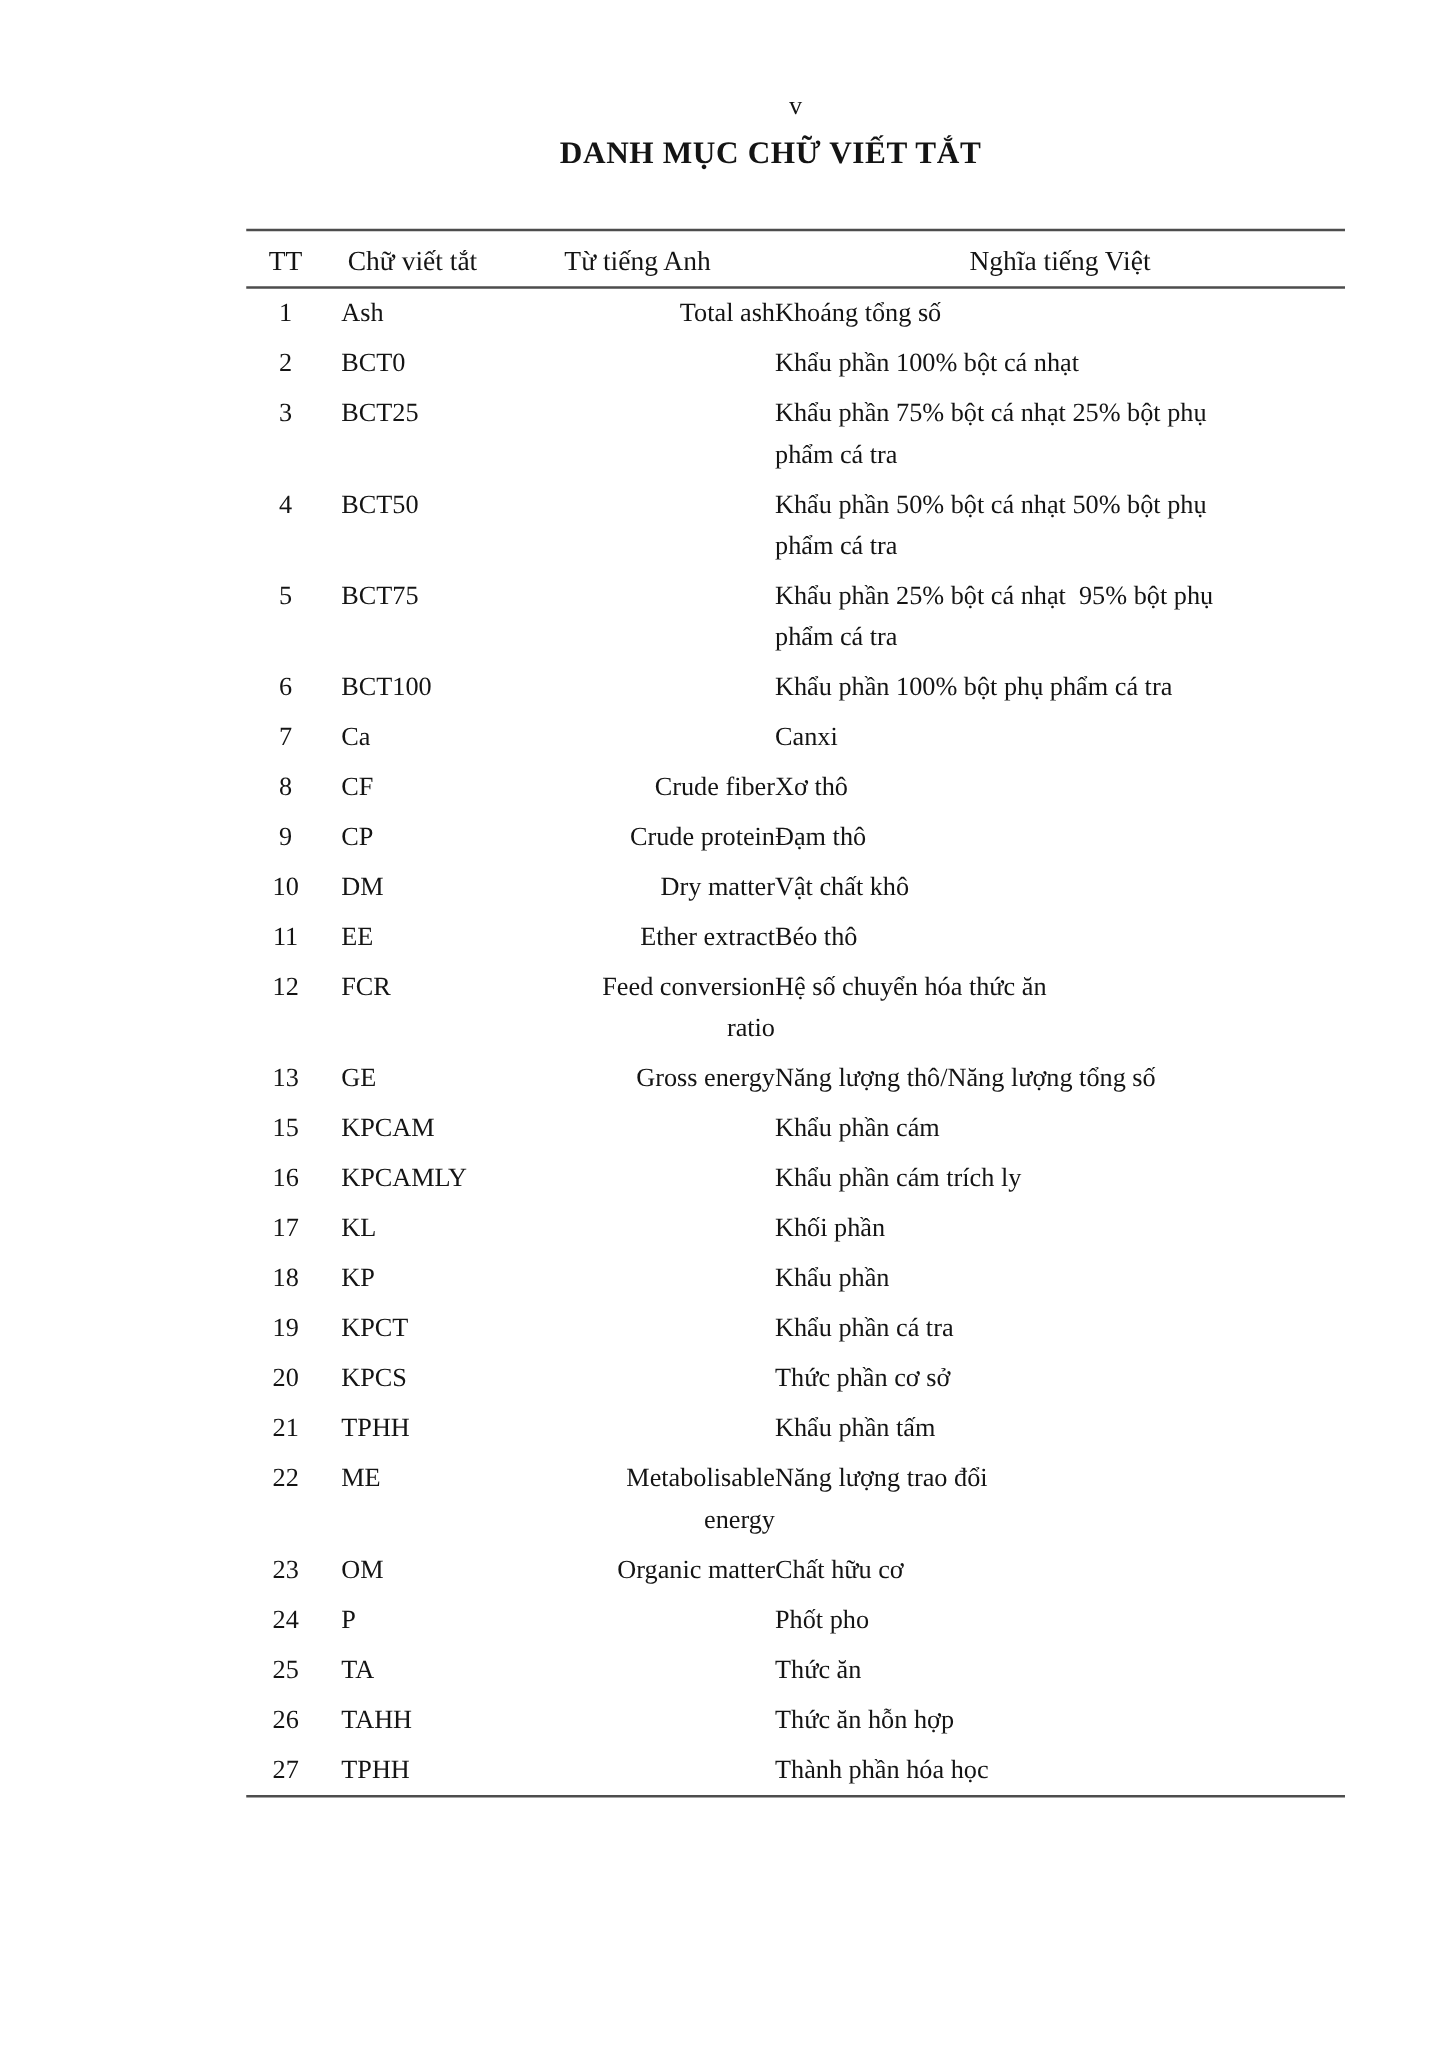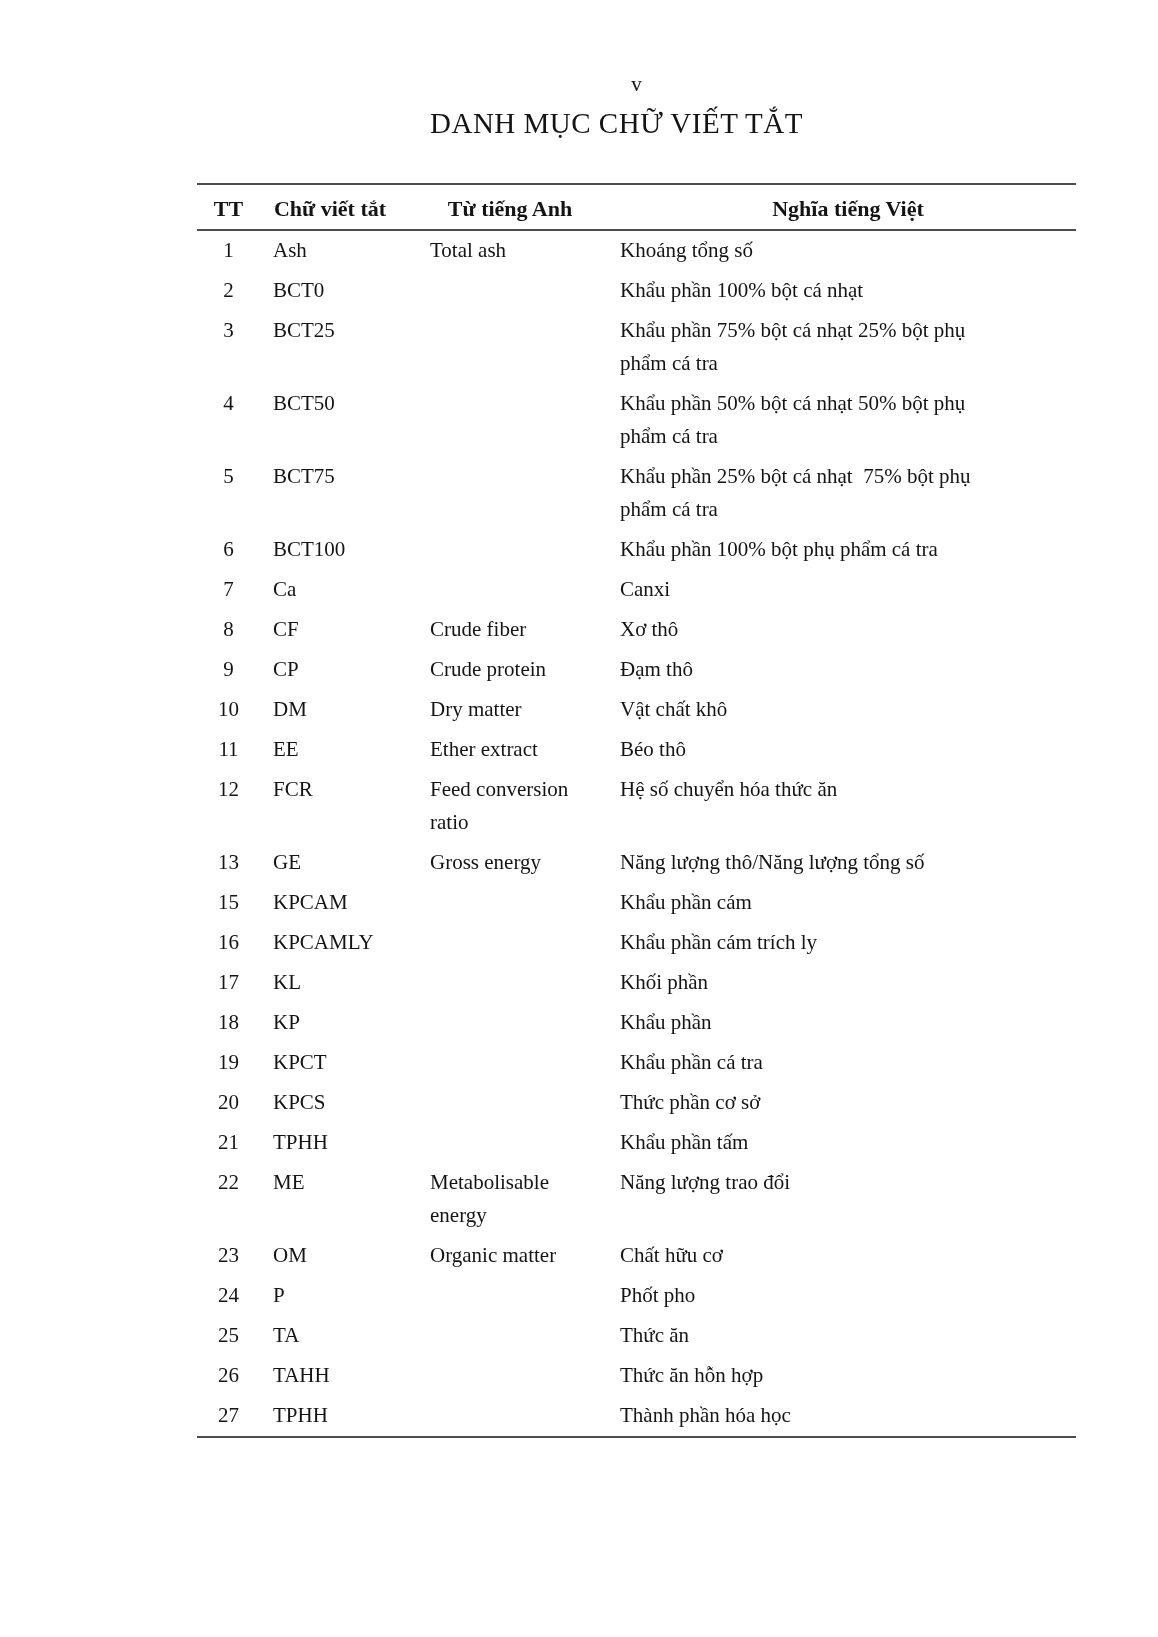"DANH MỤC CHỮ VIẾT TẮT" .doc-title { font-size: 29px -> 25px; font-weight: normal -> bold }
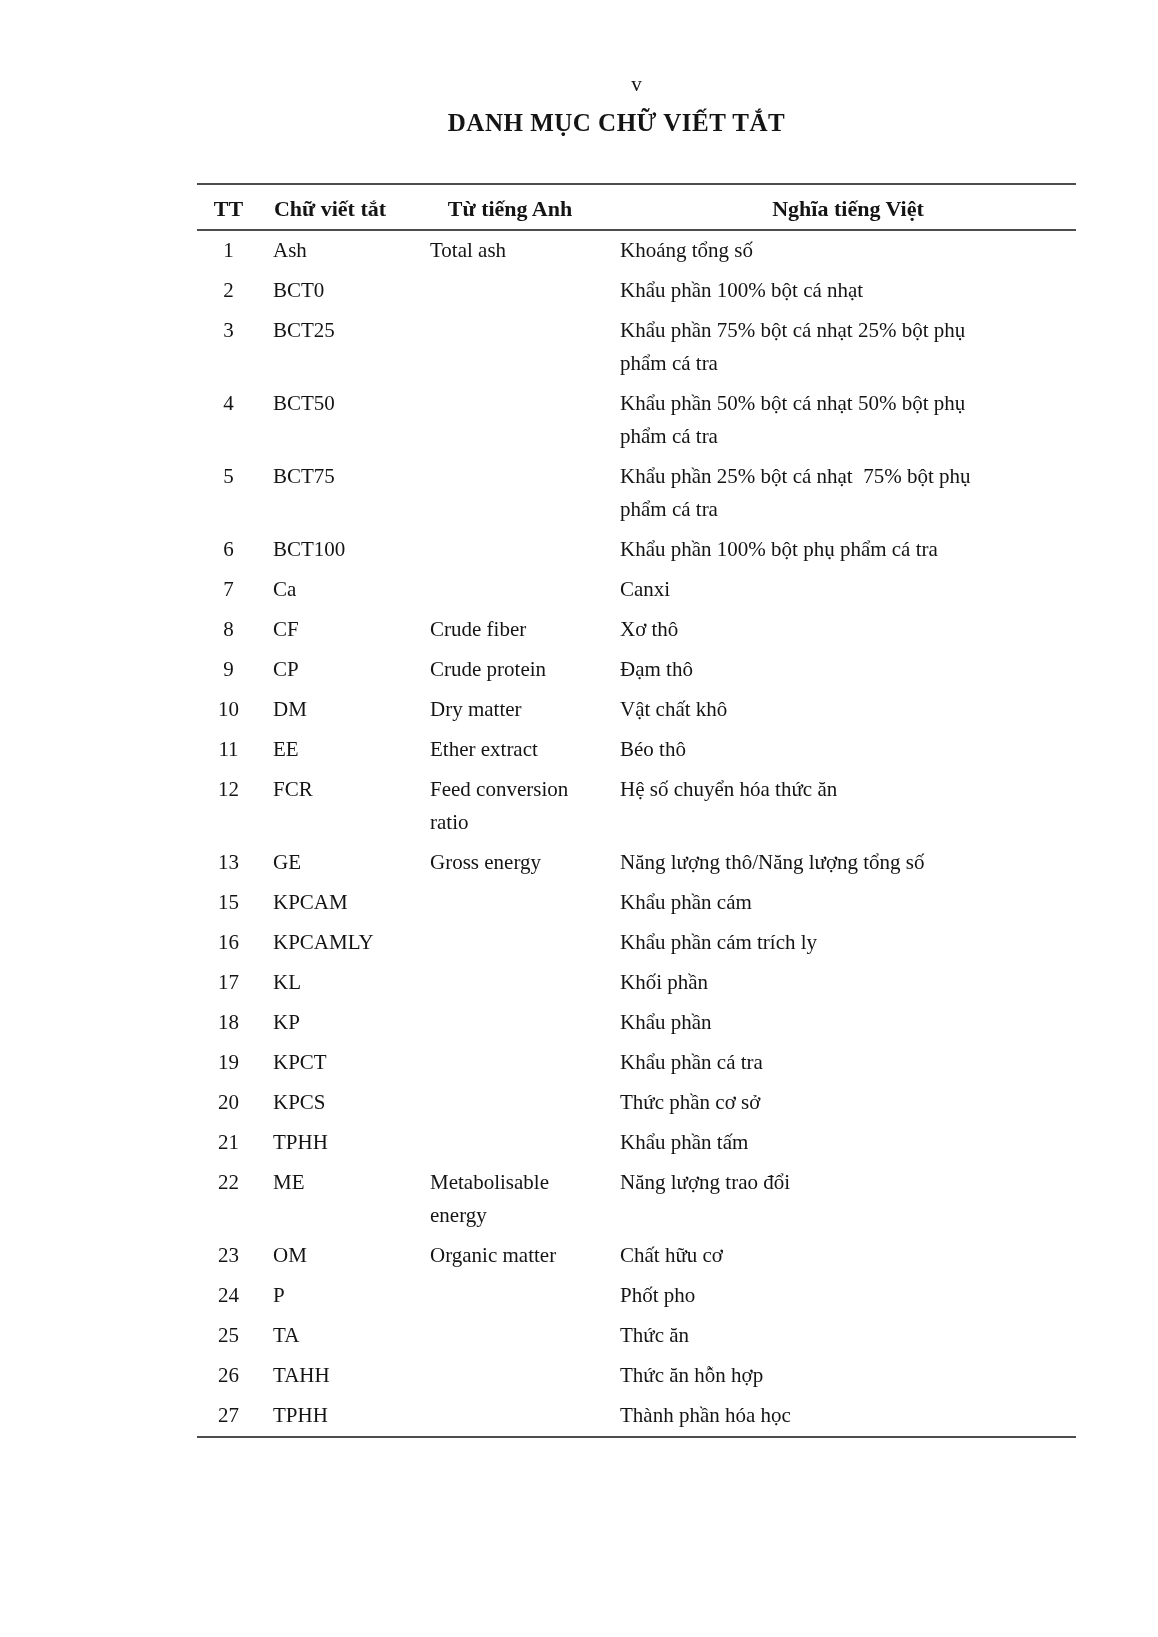"TT" thead th { font-weight: bold -> normal }
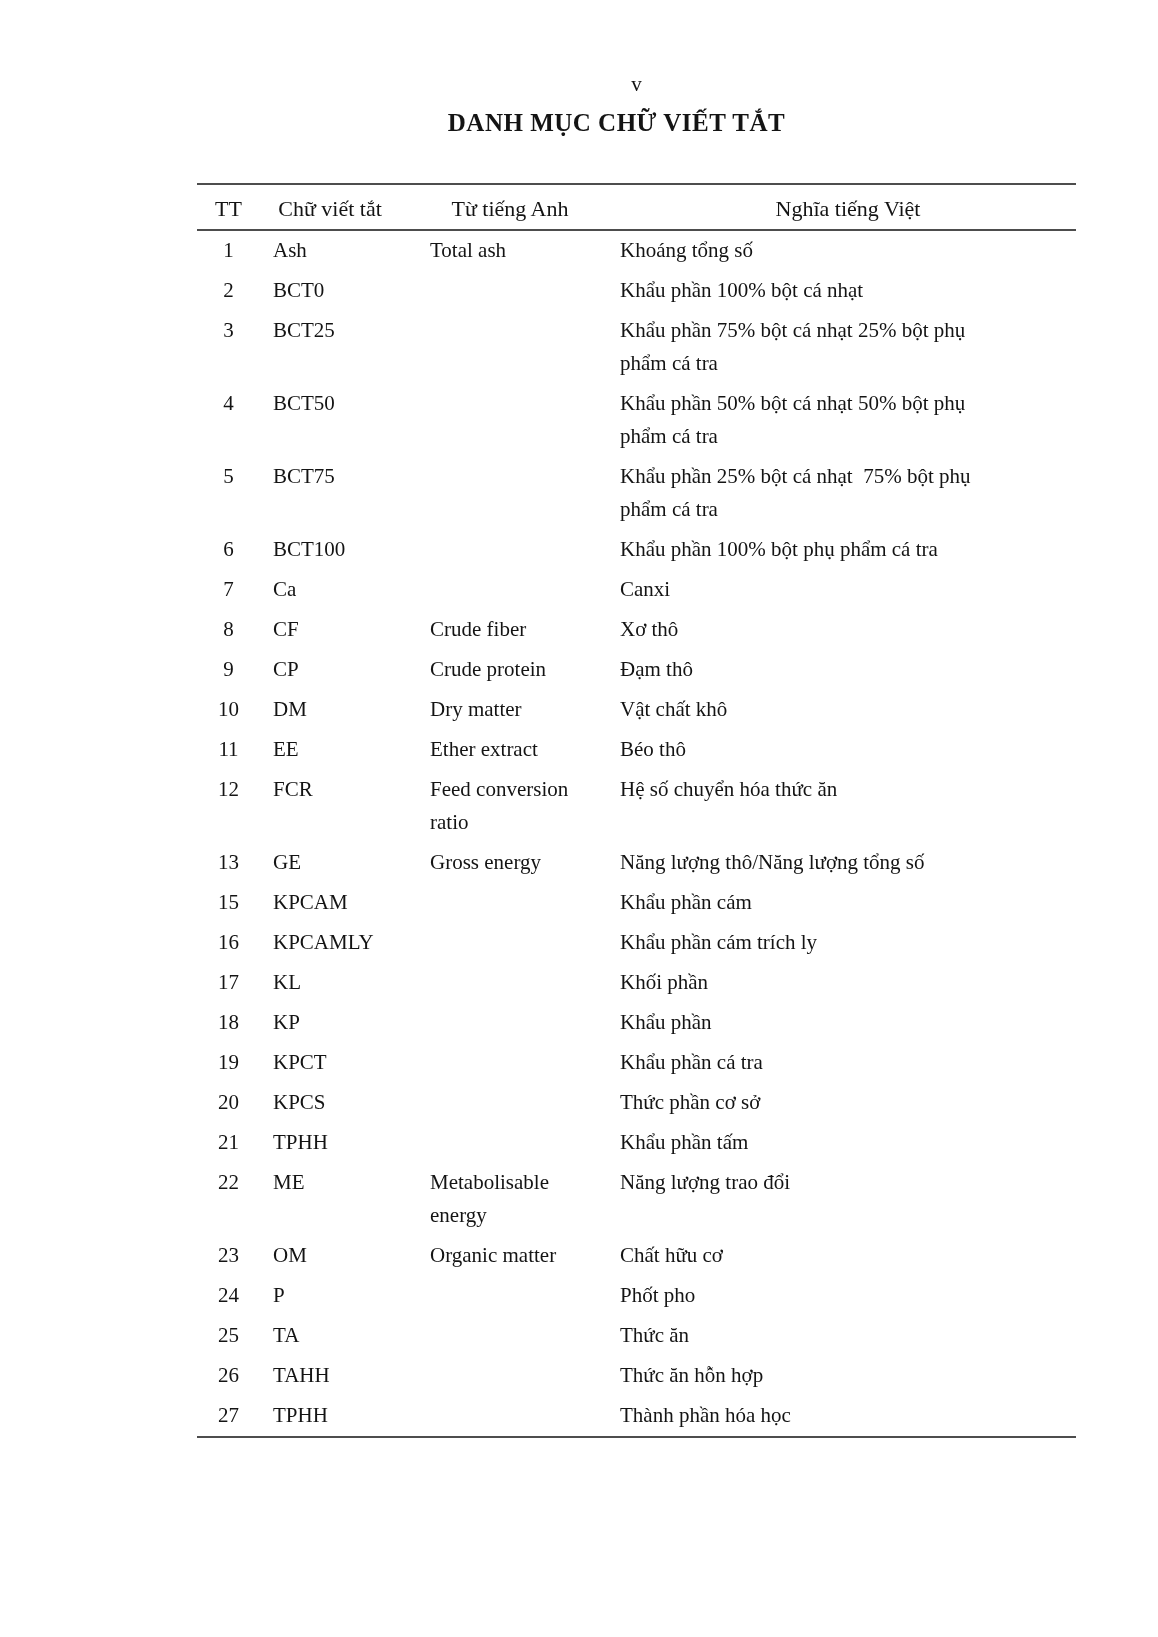"Total ash" tbody td.c3 { text-align: none -> right }
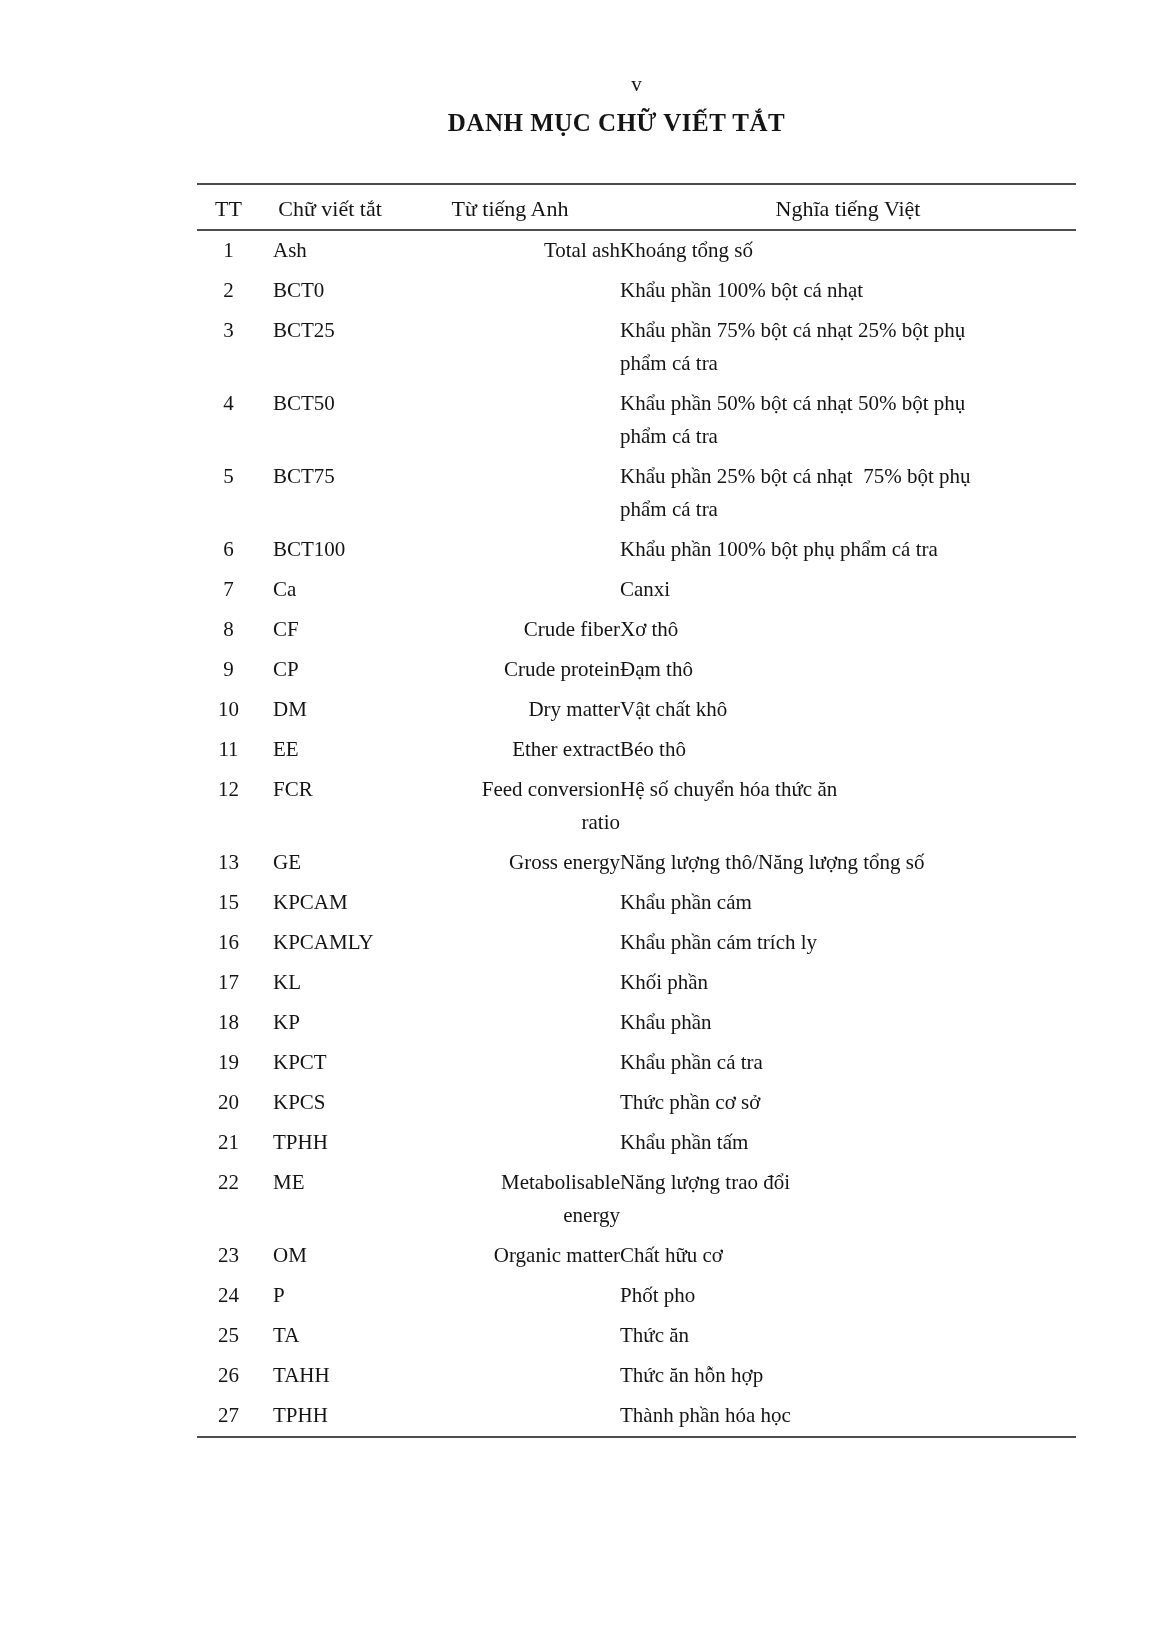"Khẩu phần 25% bột cá" td.c4 { text: 75% -> 95% }
